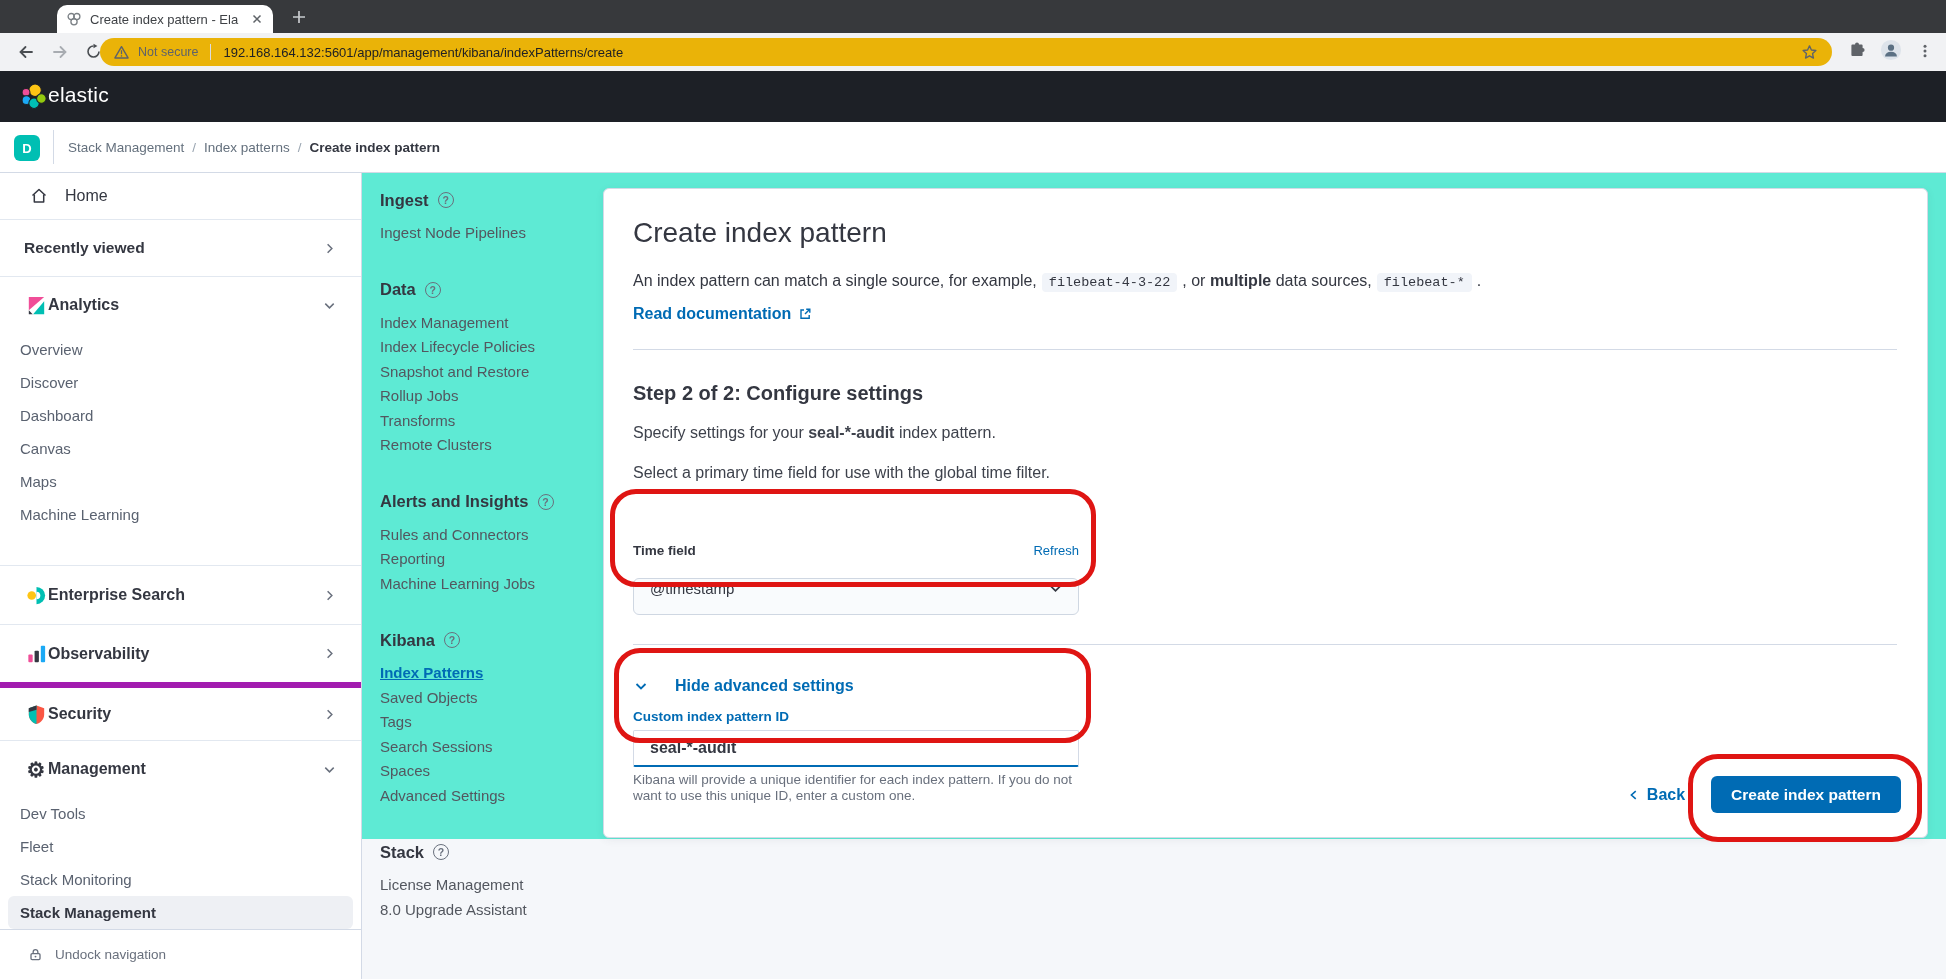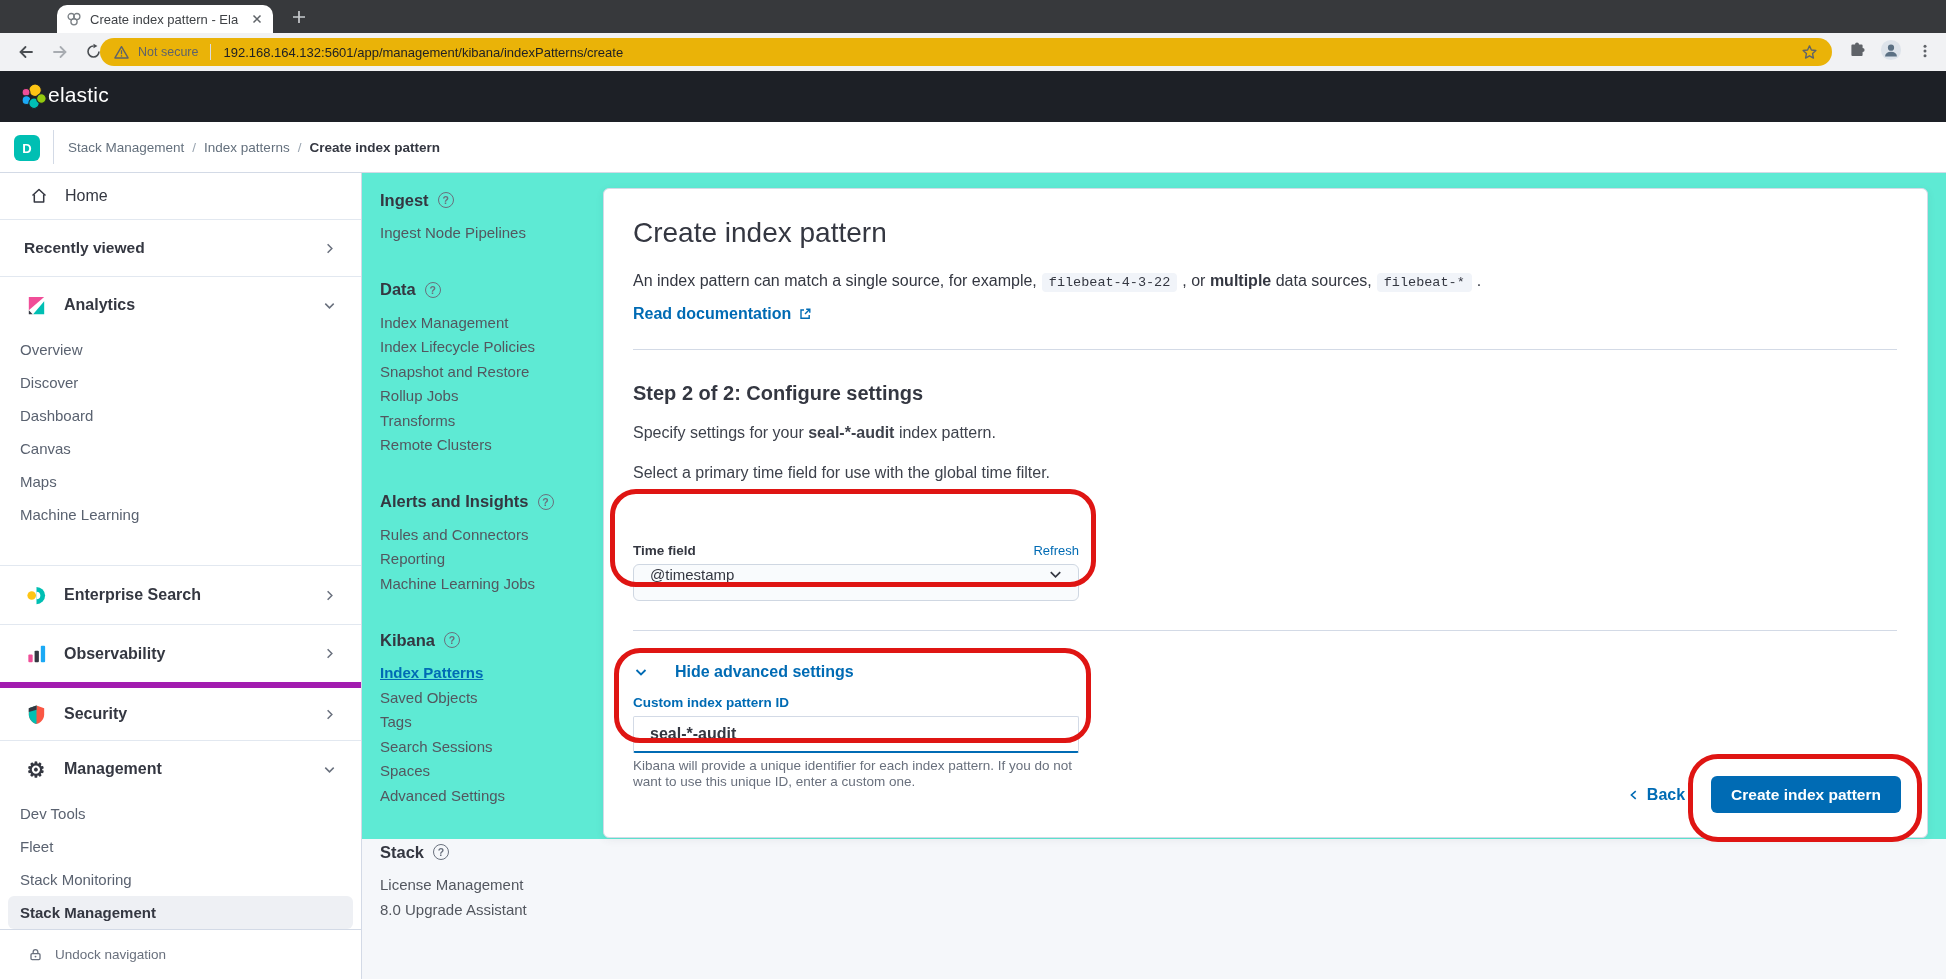"Analytics" .s-sec { gap: 16px -> none }
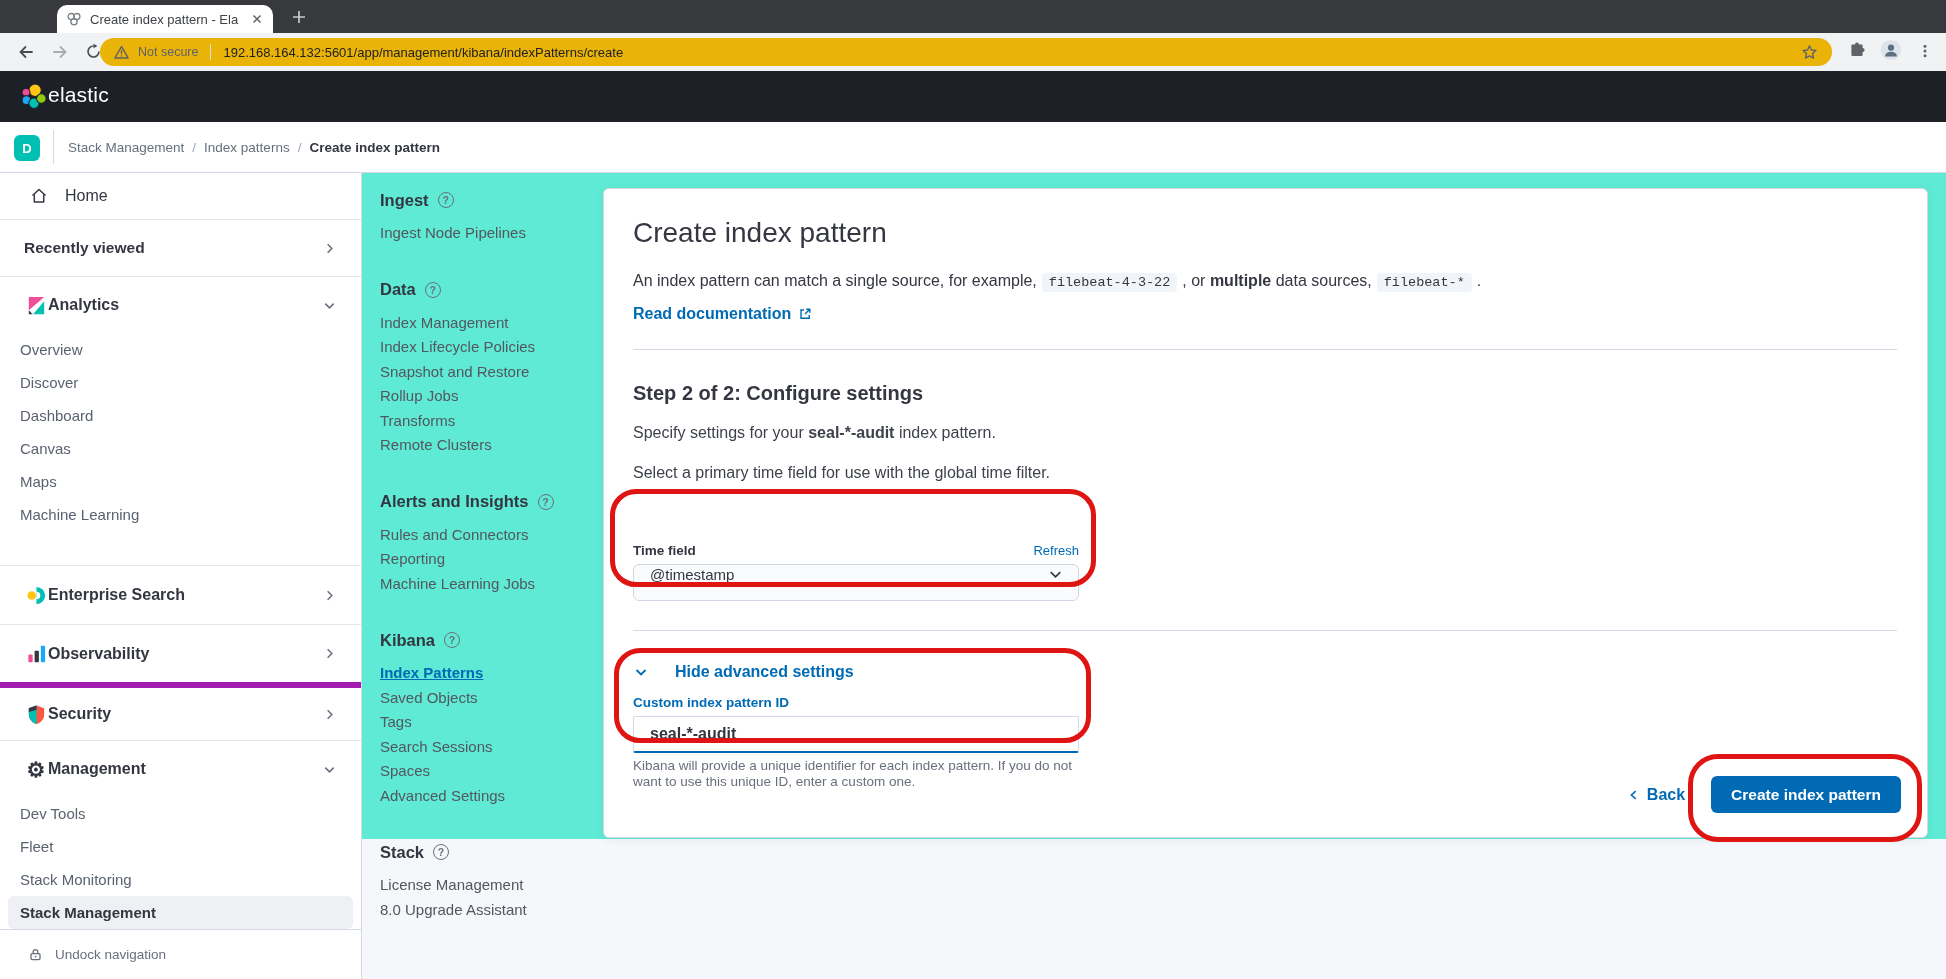"@timestamp" .tf-select { margin-top: 6px -> 20px }
